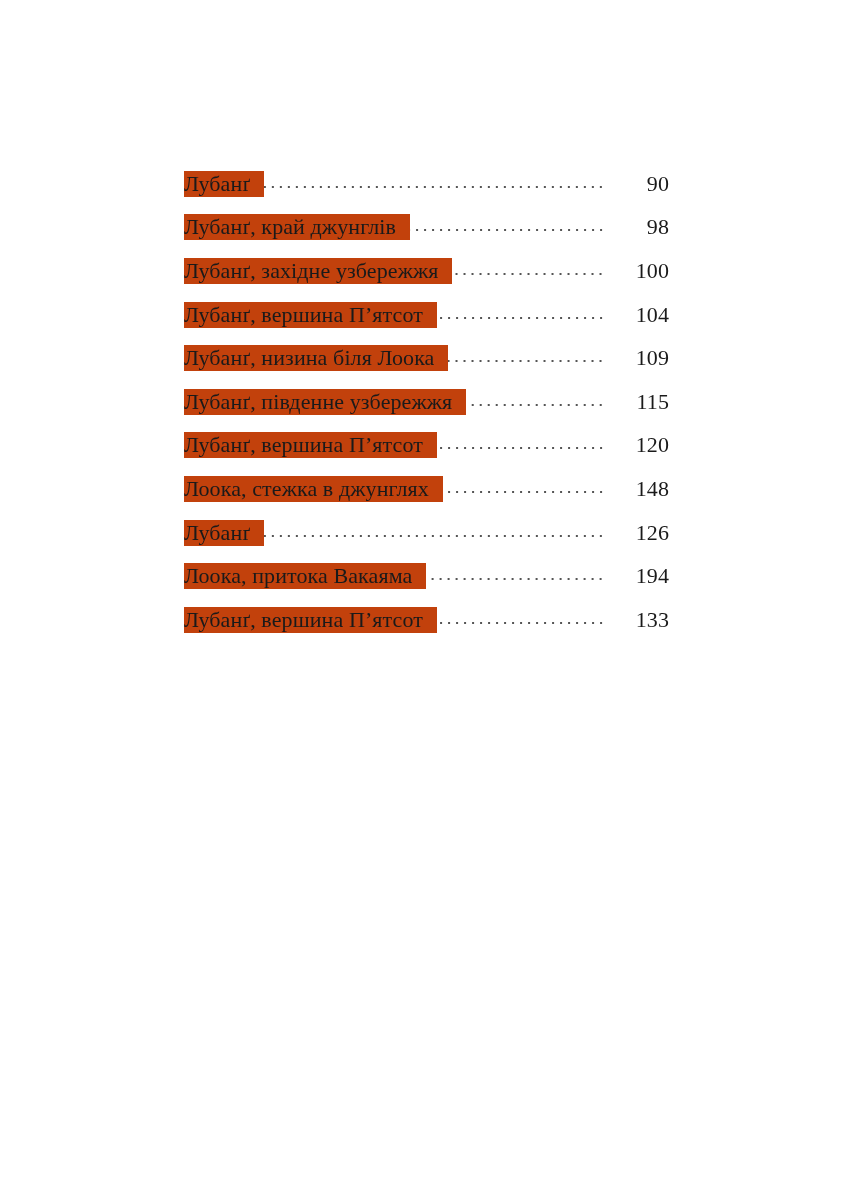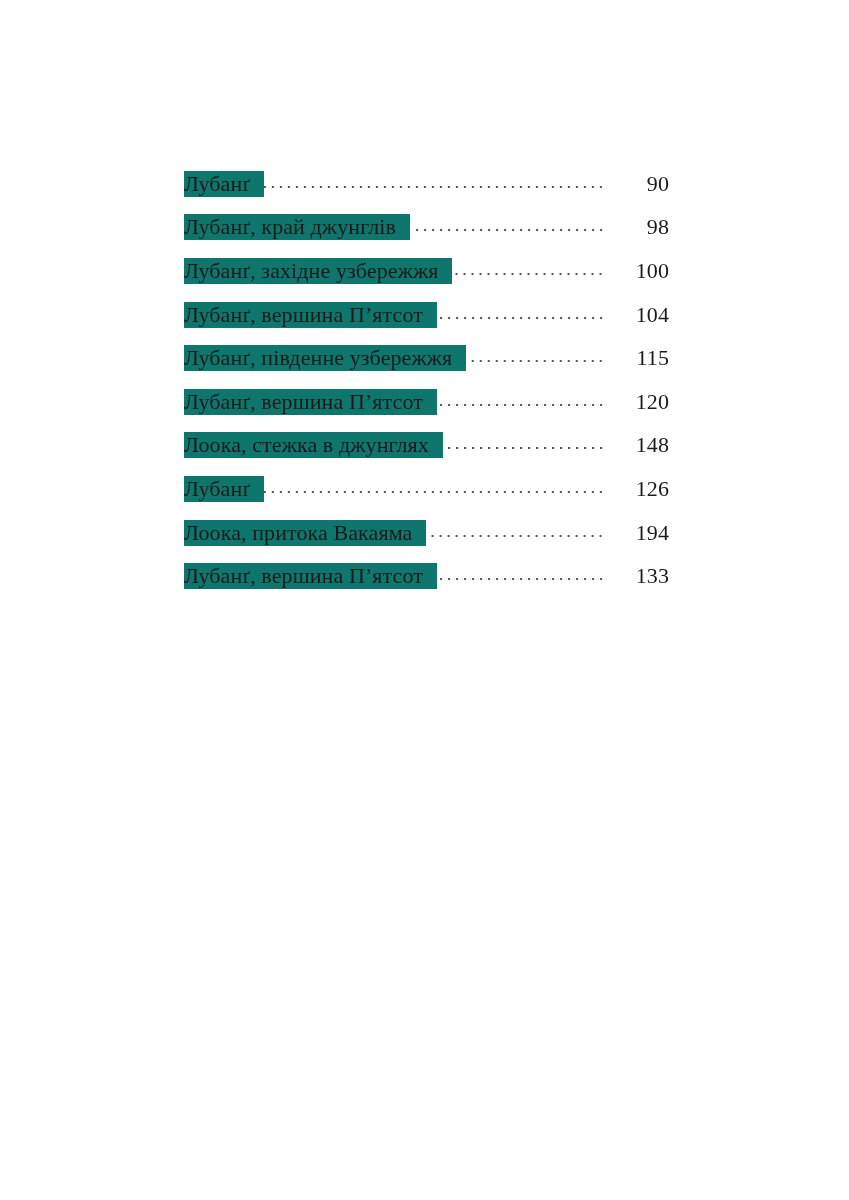"Лубанґ" .toc-title { background: #0f766e -> #c2410c }
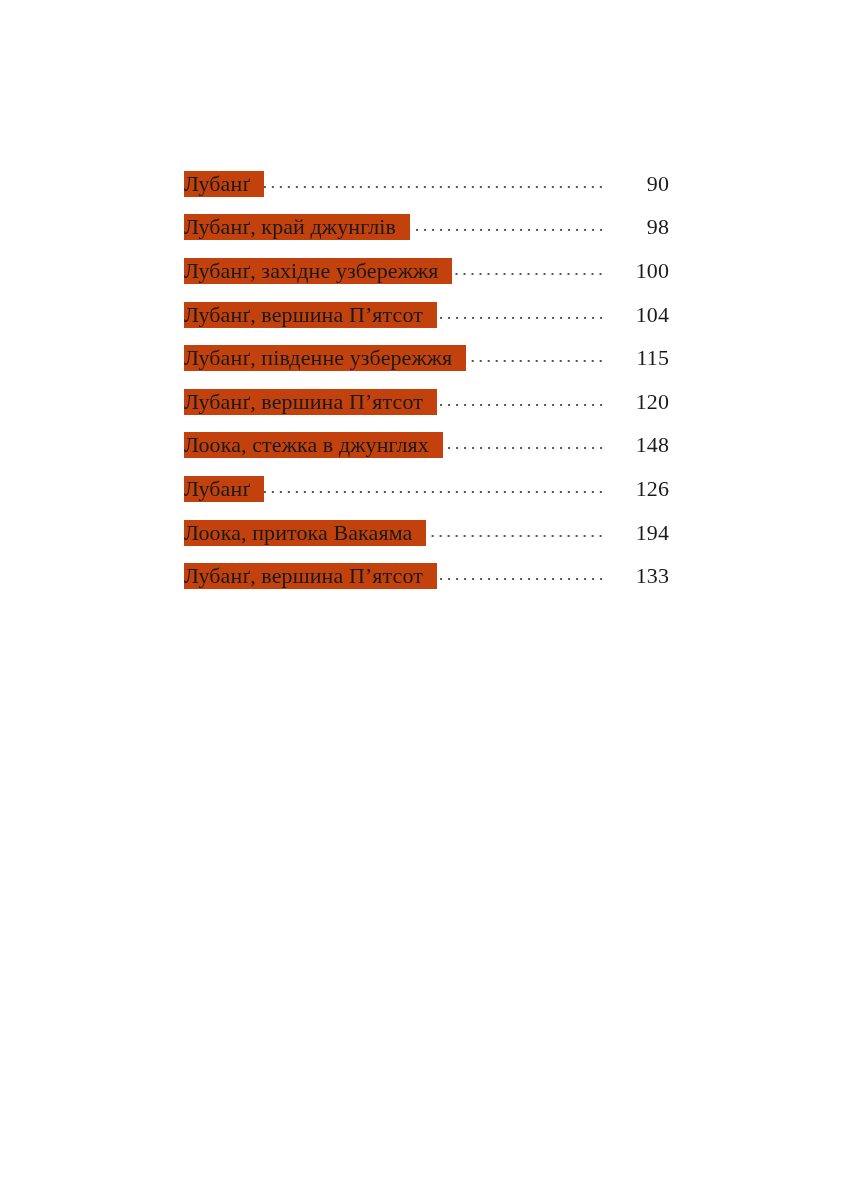"Лубанґ, низина біля Лоока" div.toc-row { html: none -> <div> <span>Лубанґ, низина біля Лоока</span> <span></span> <span>109</span> </div> }
